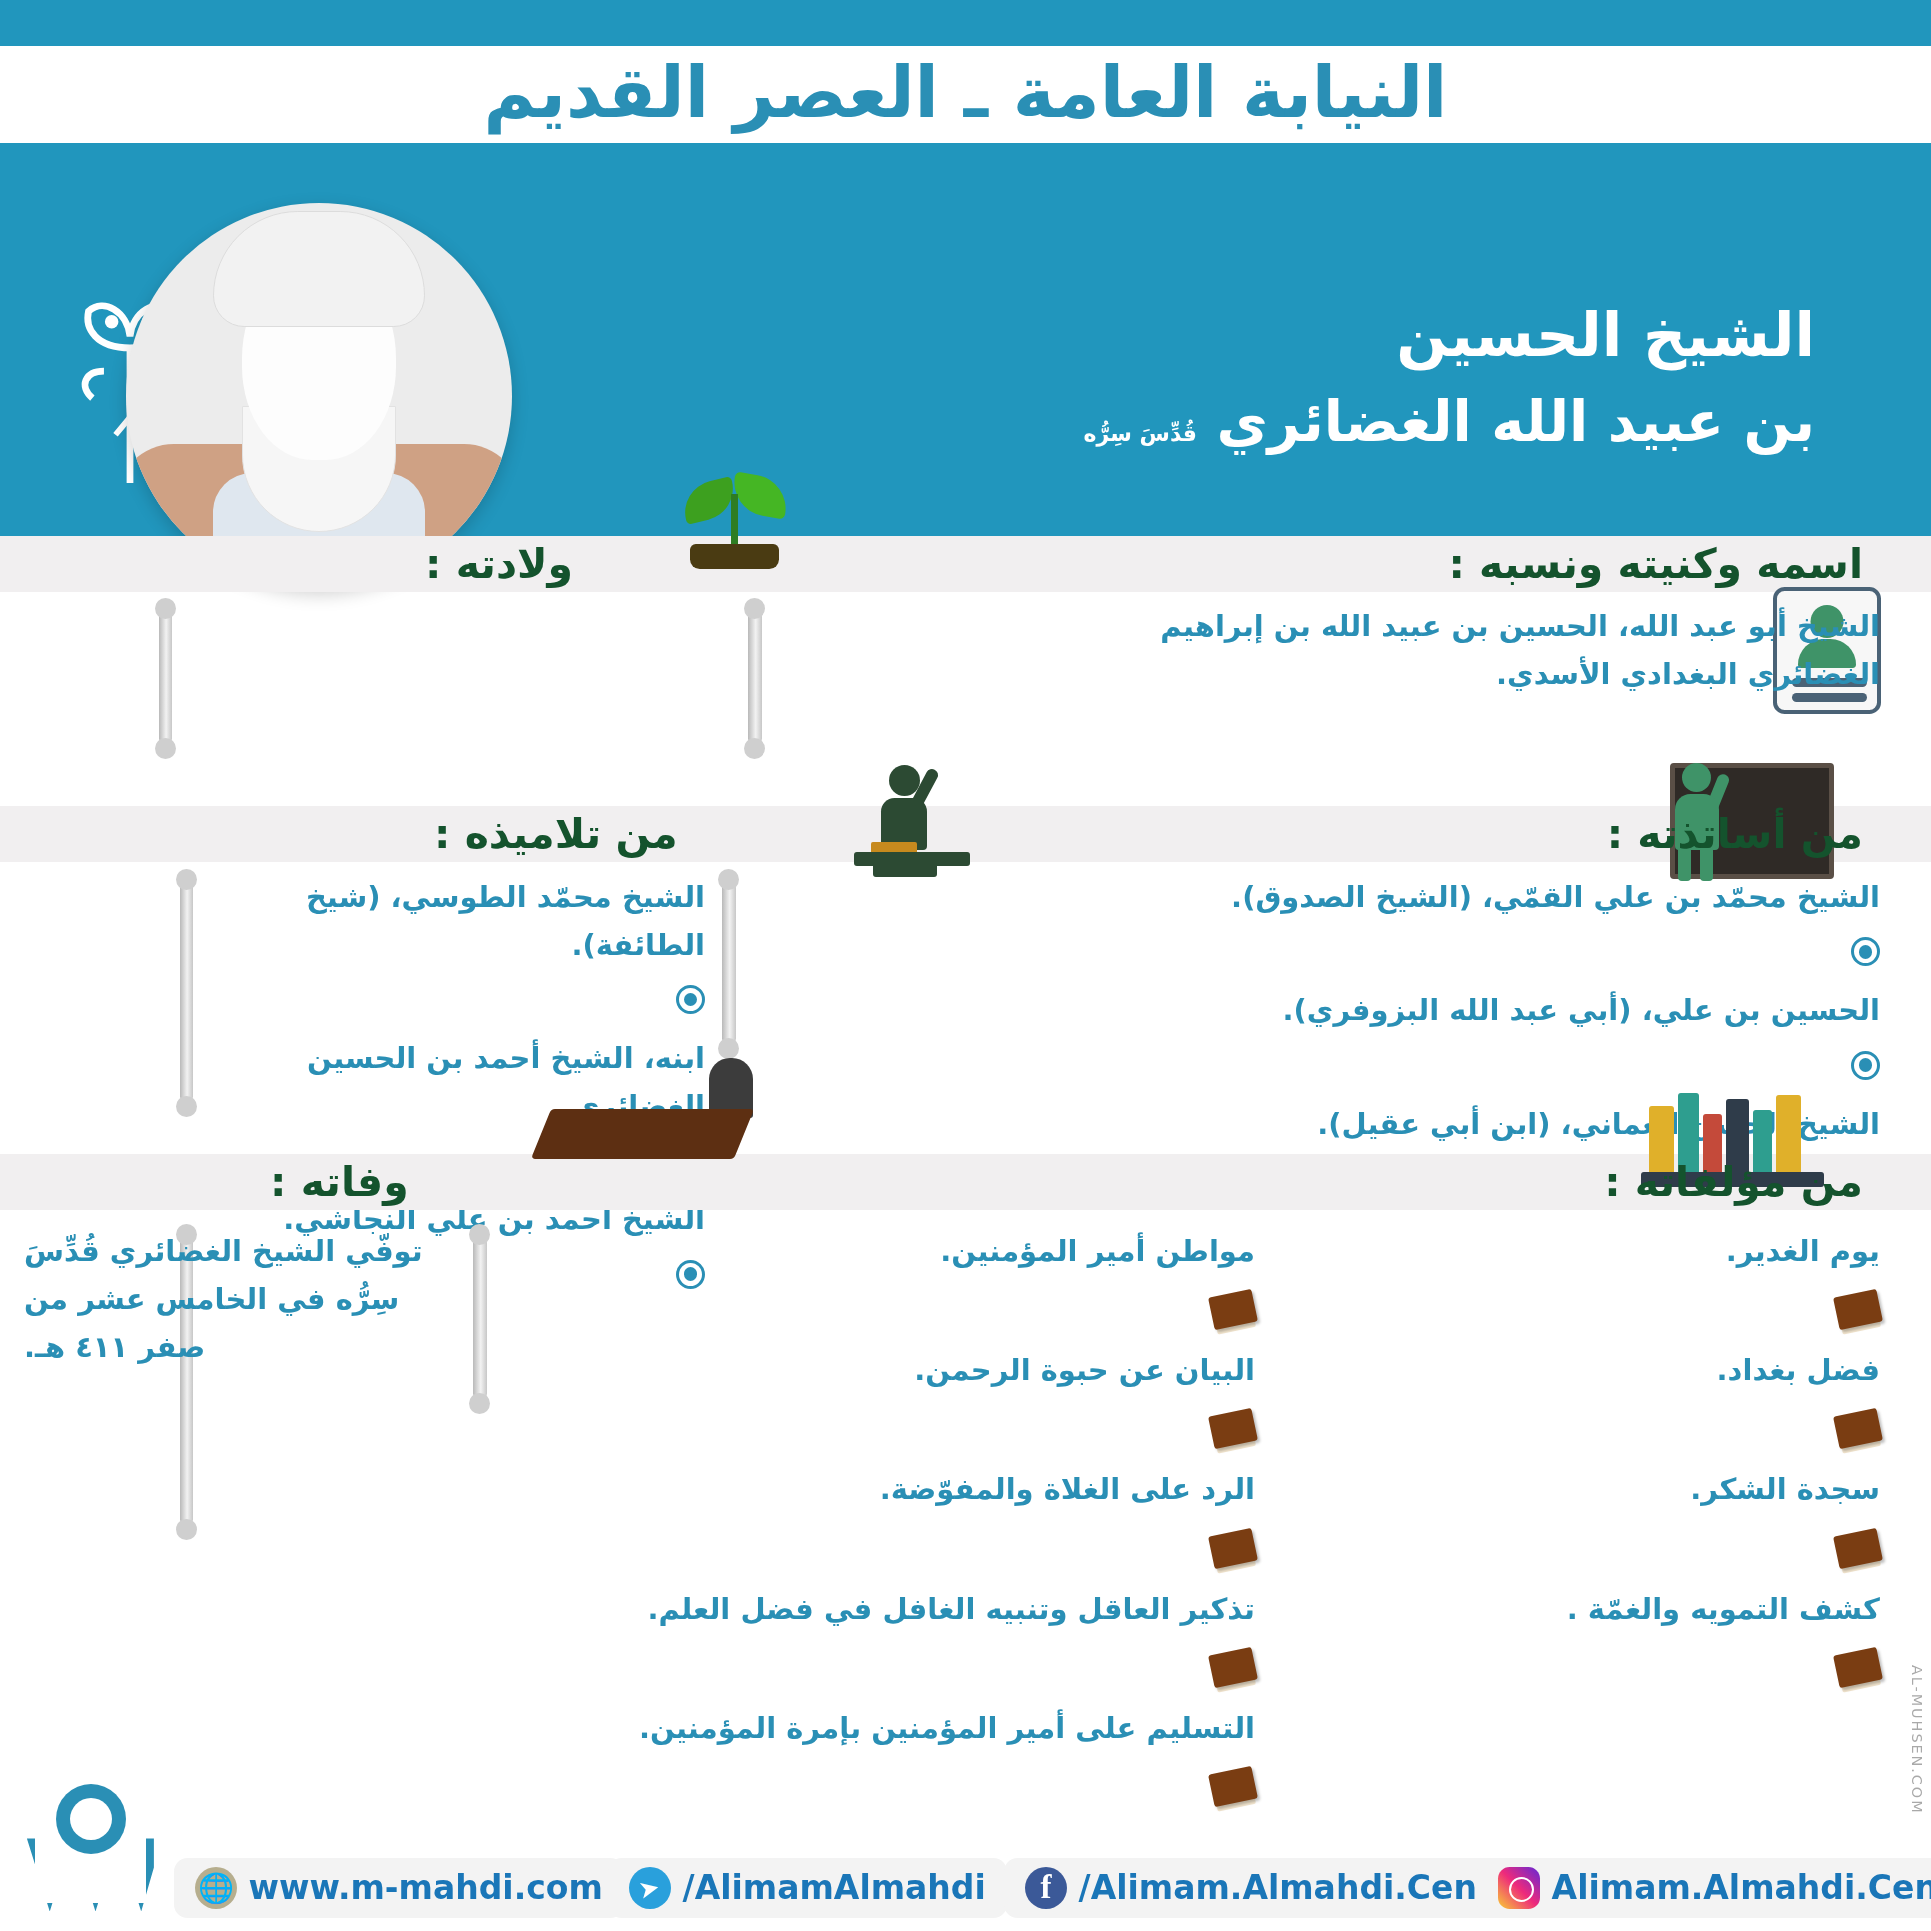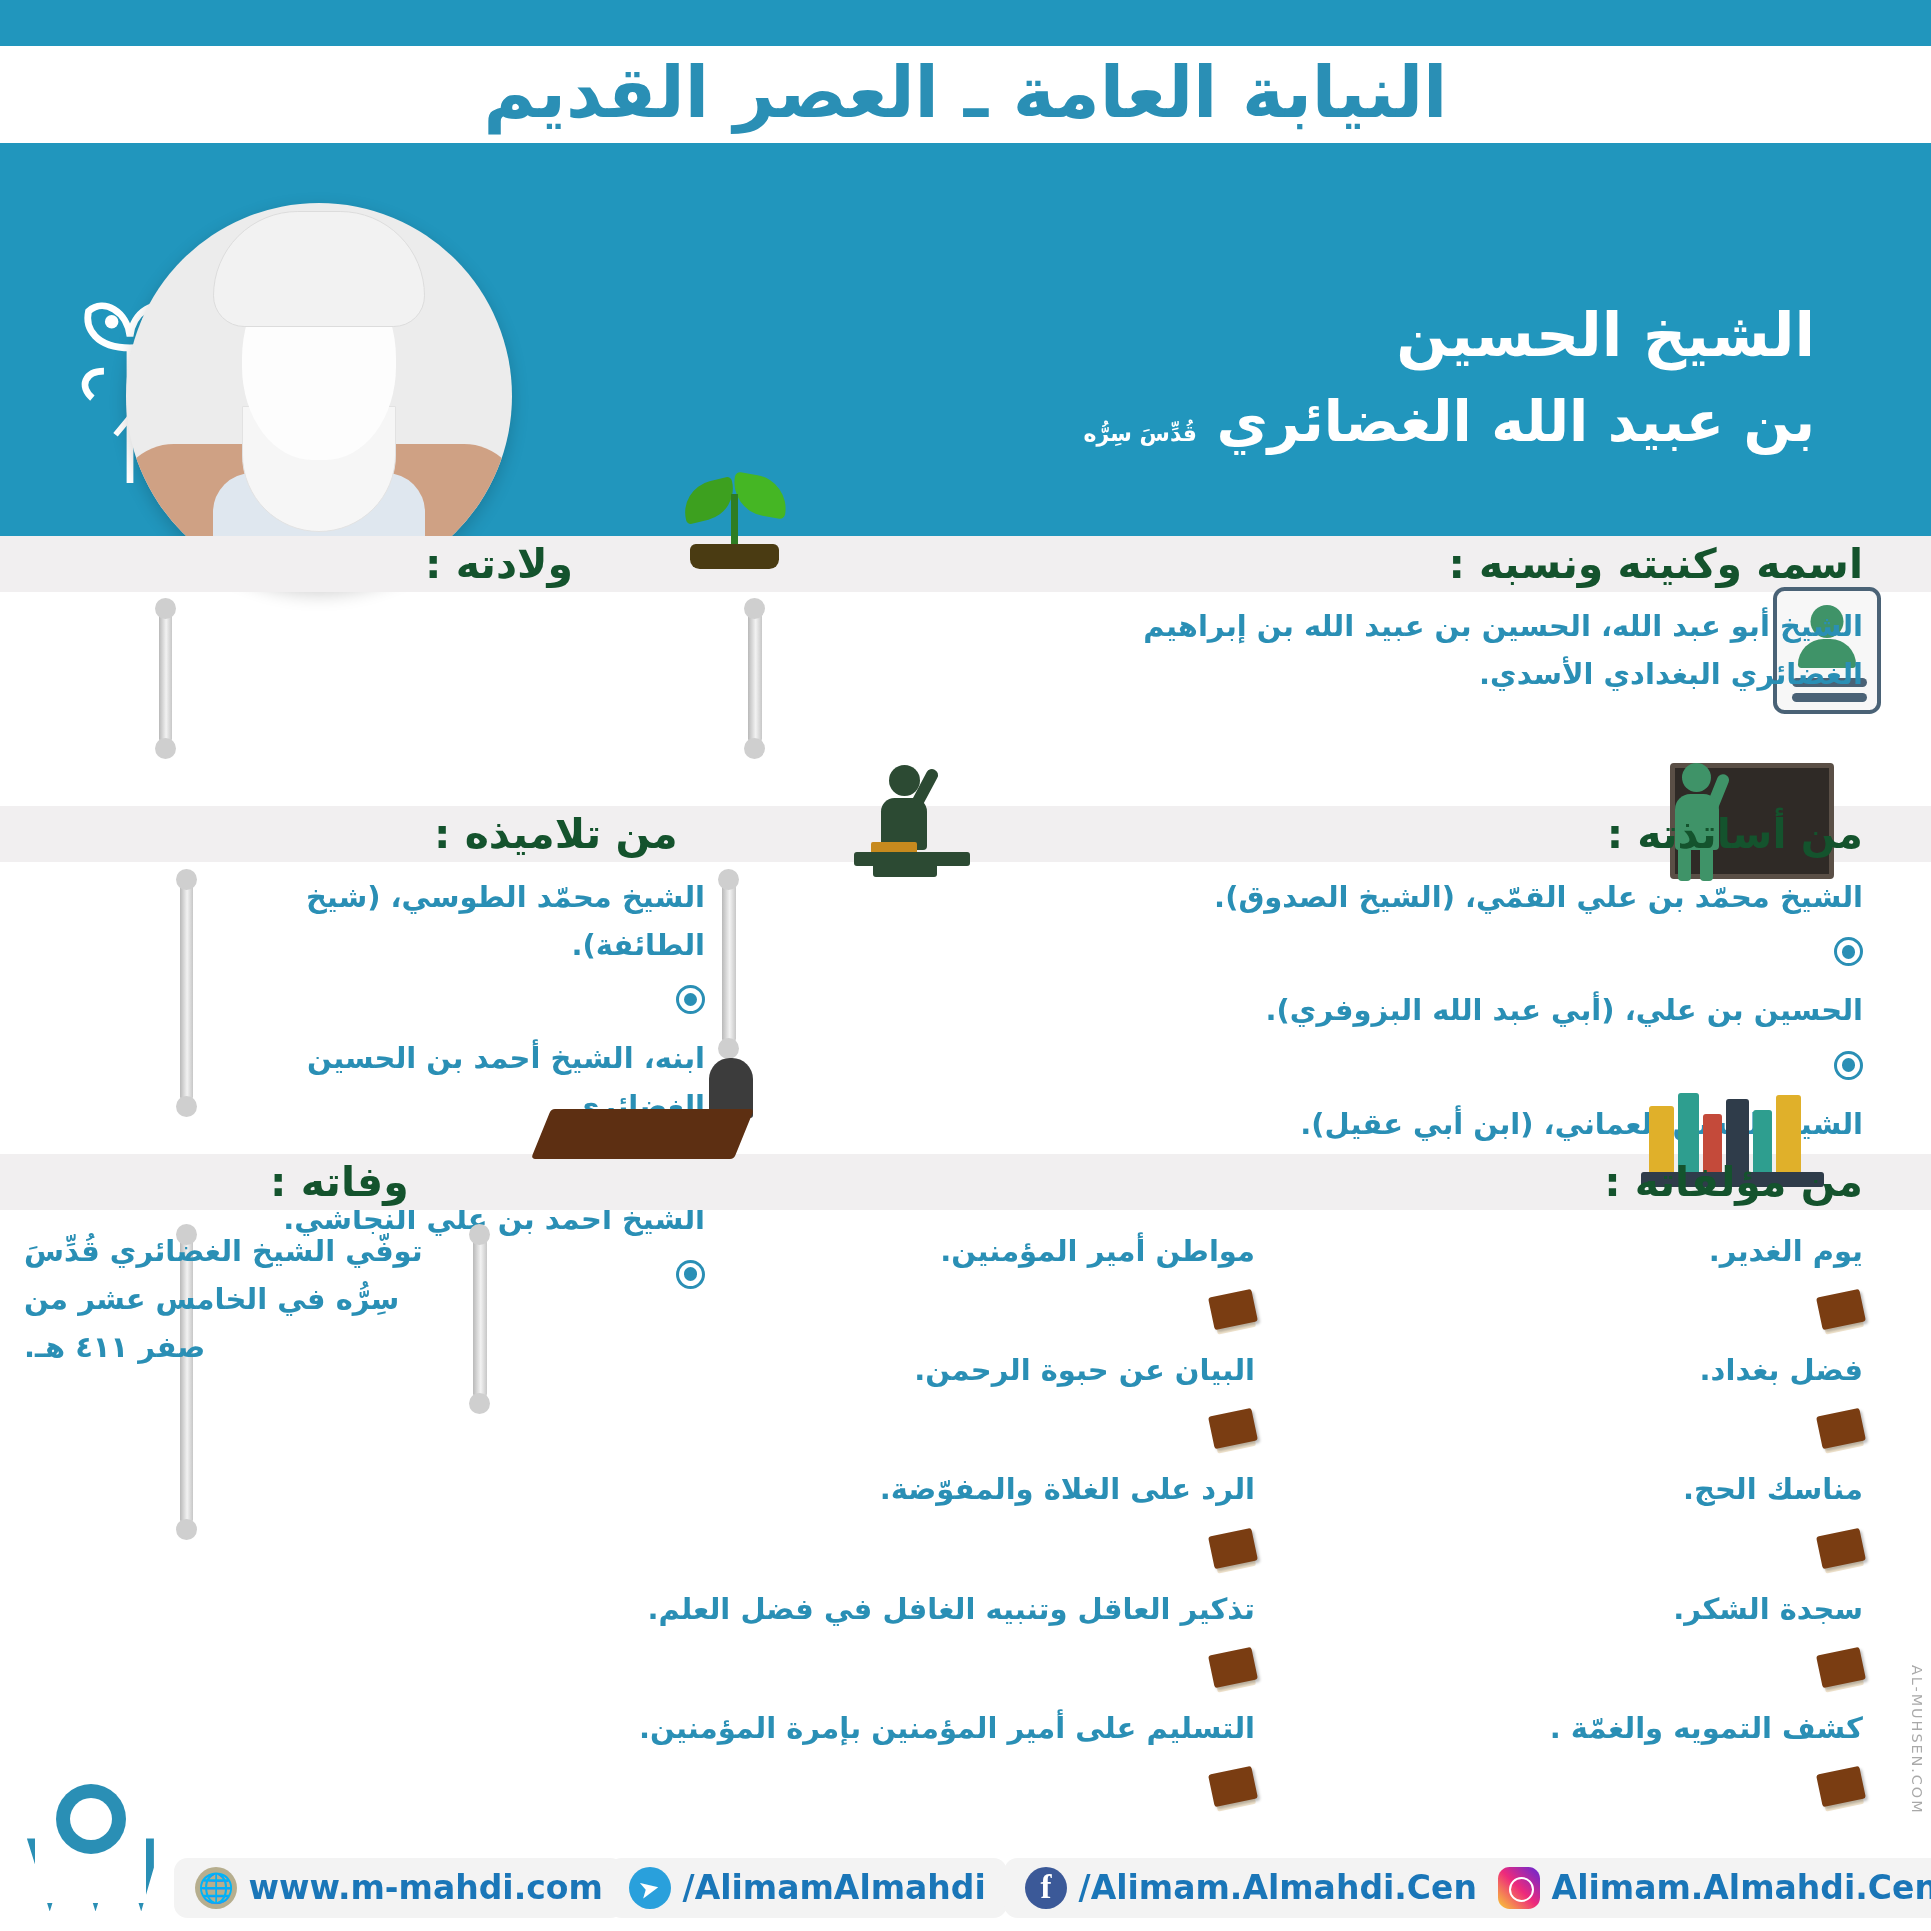"الشيخ أبو عبد الله، الحسين" .block.col-right { right: 68px -> 51px }
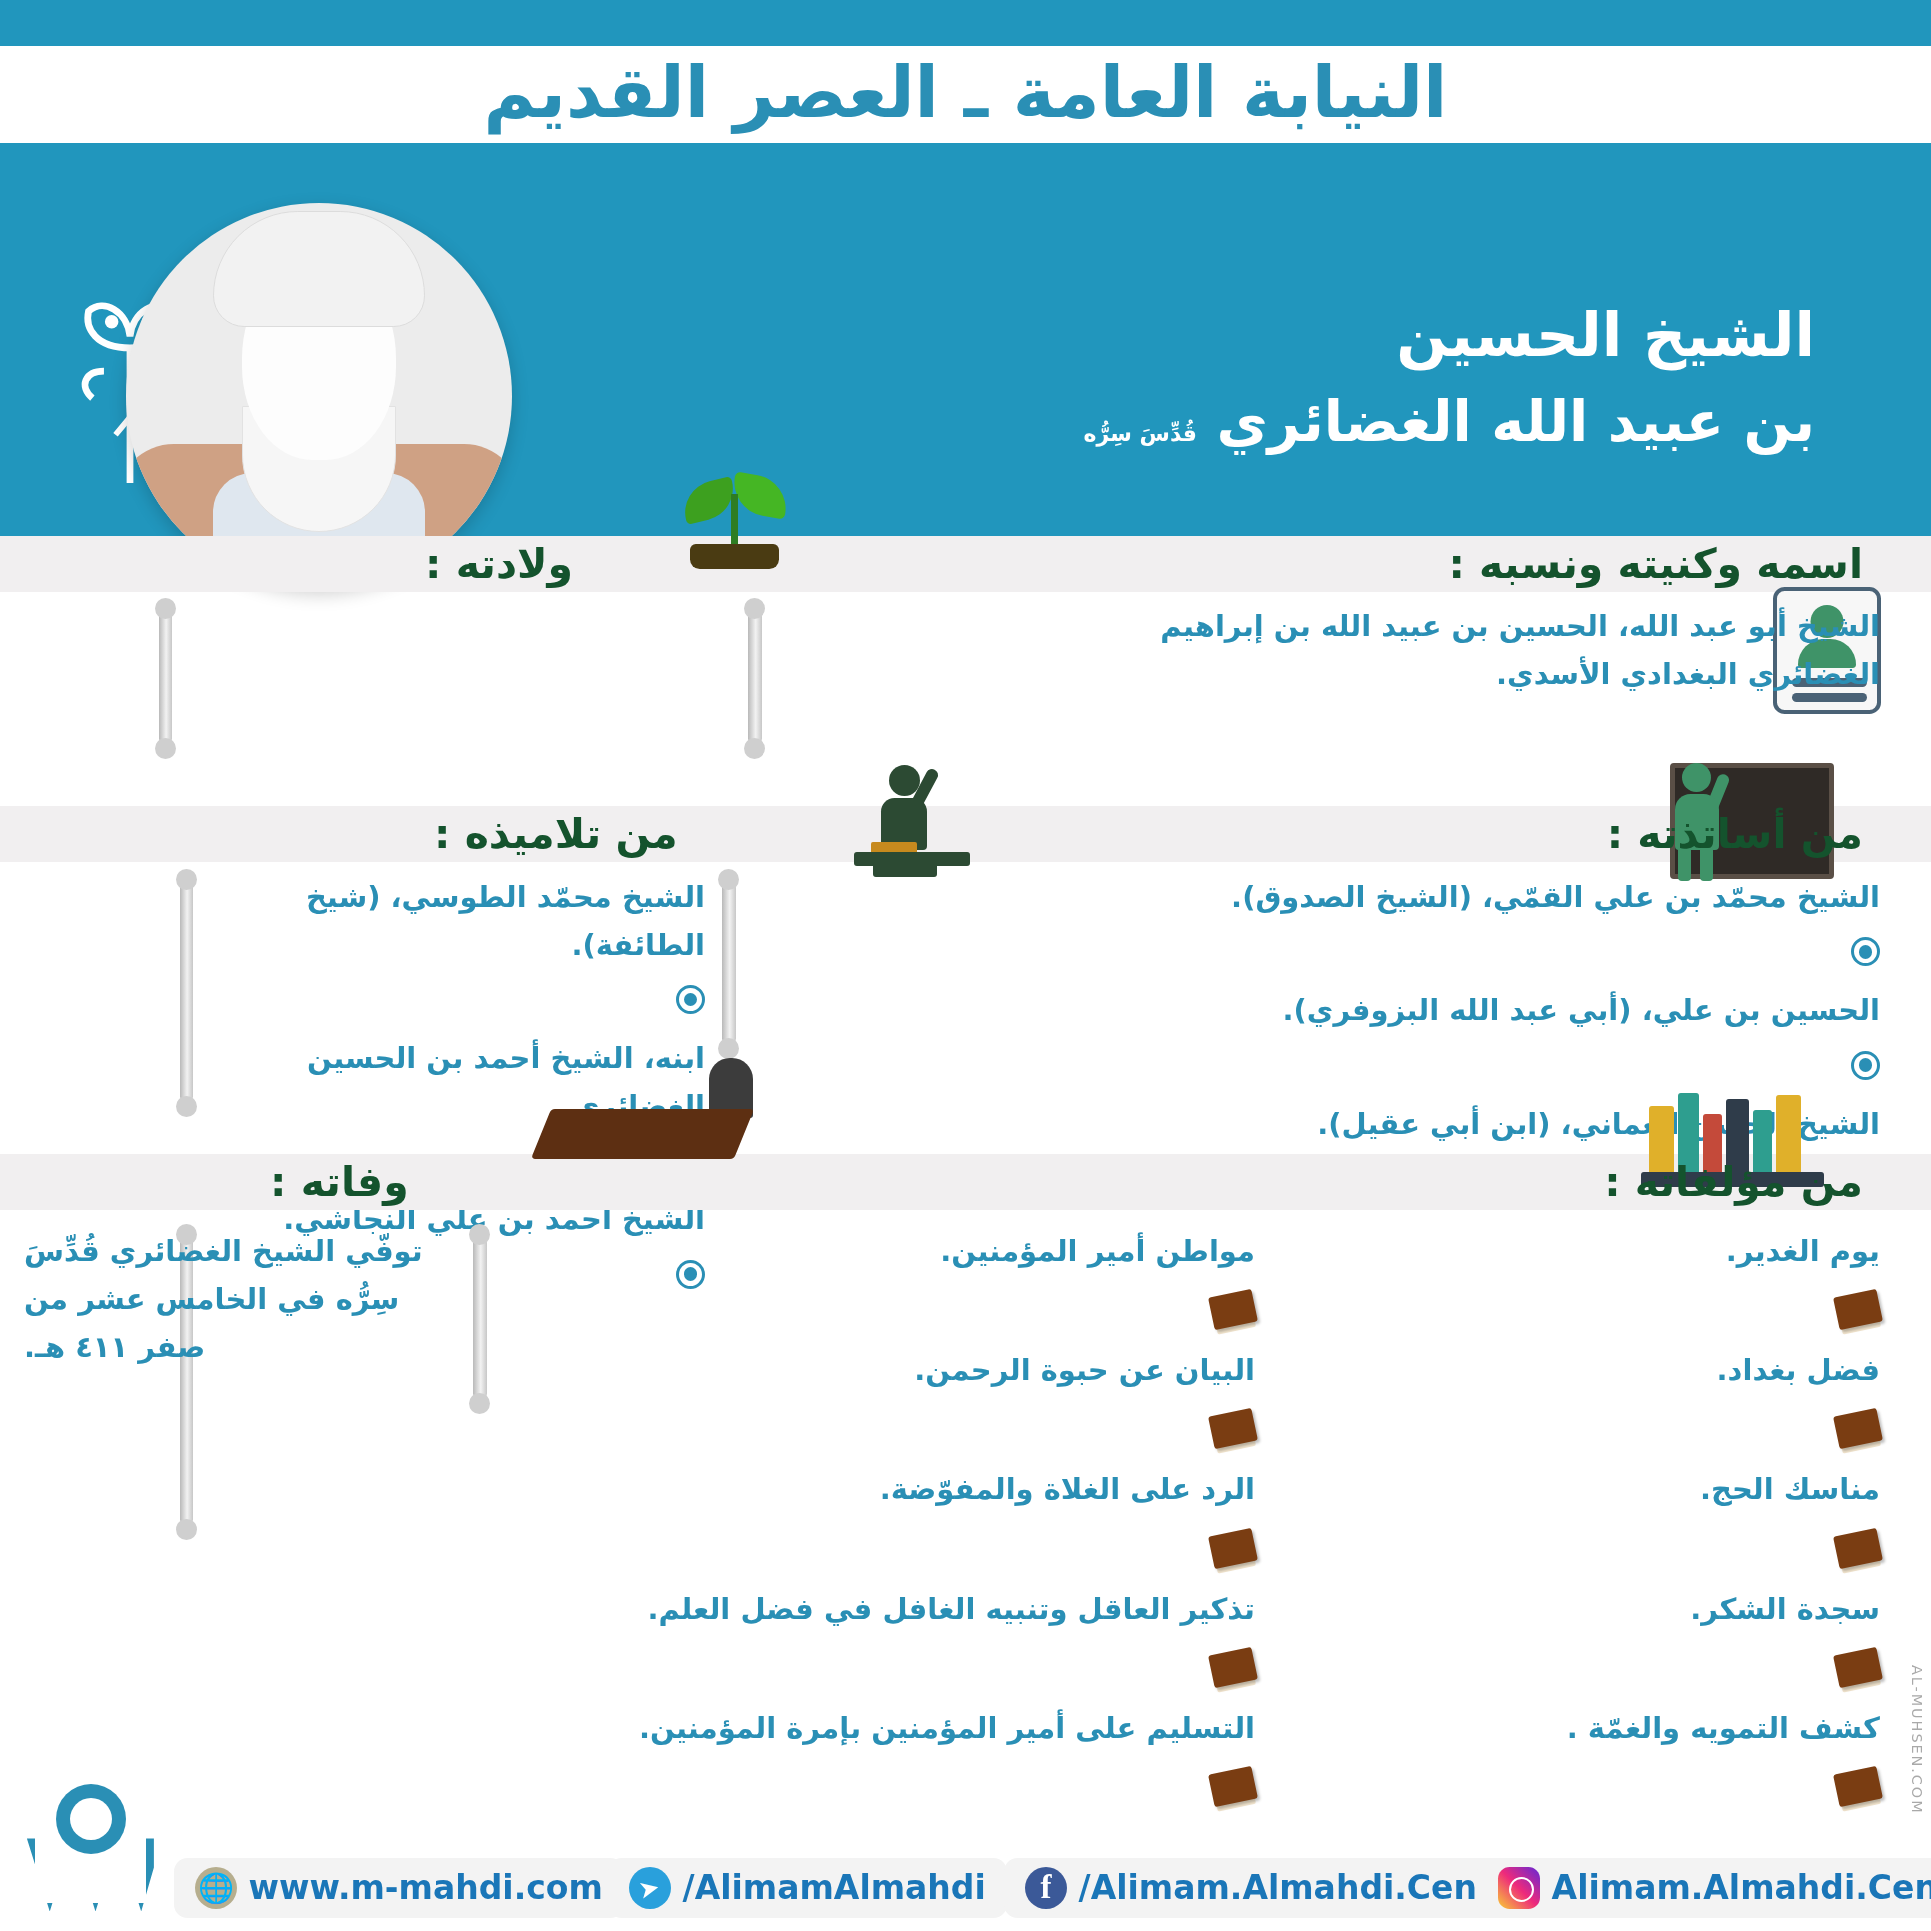"مناسك الحج." div.row { html: <div> <div>مناسك الحج.</div> <span> <span></span> <span></span> </span> </div> -> none }
